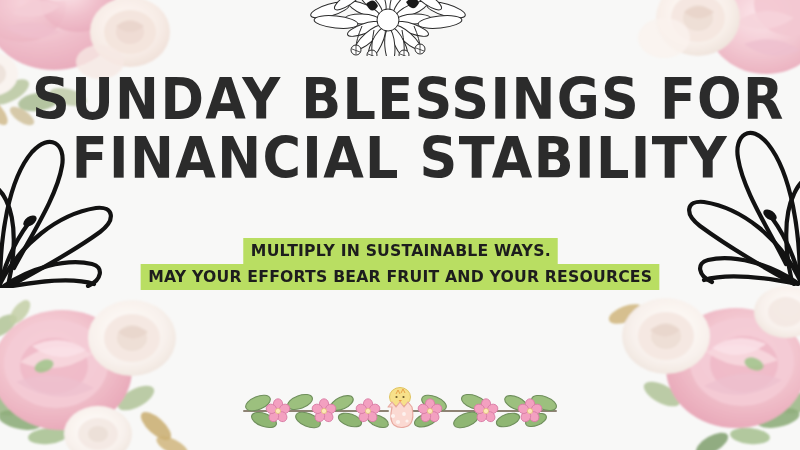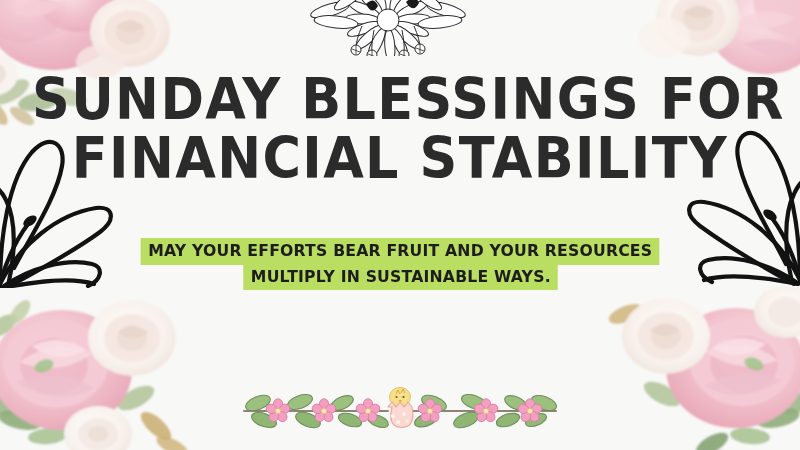"MAY YOUR EFFORTS BEAR FRUIT" div.sub-row { order: before "MULTIPLY IN SUSTAINABLE WAYS." -> after "MULTIPLY IN SUSTAINABLE WAYS." }
